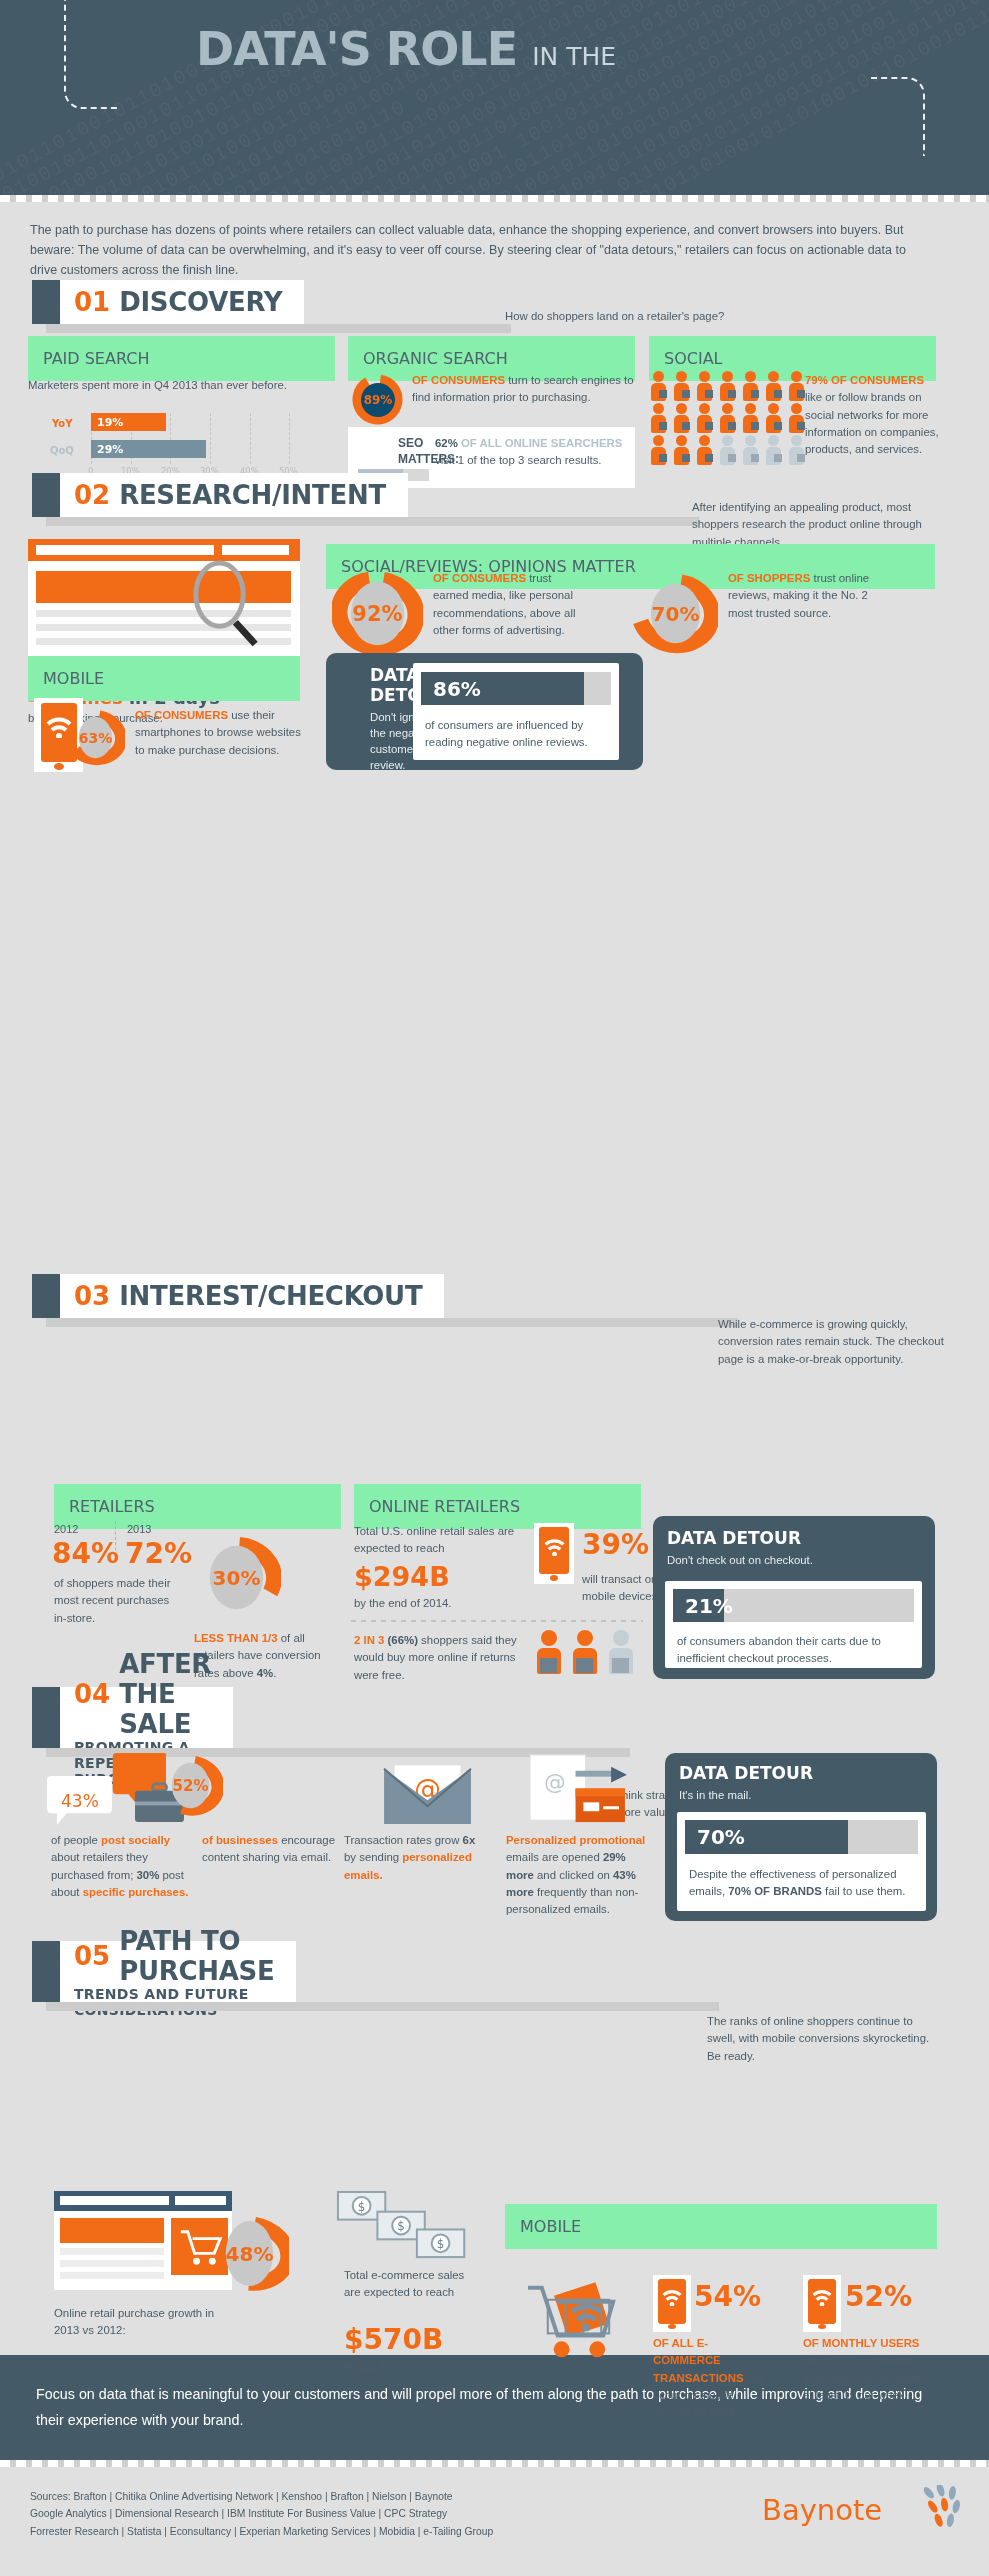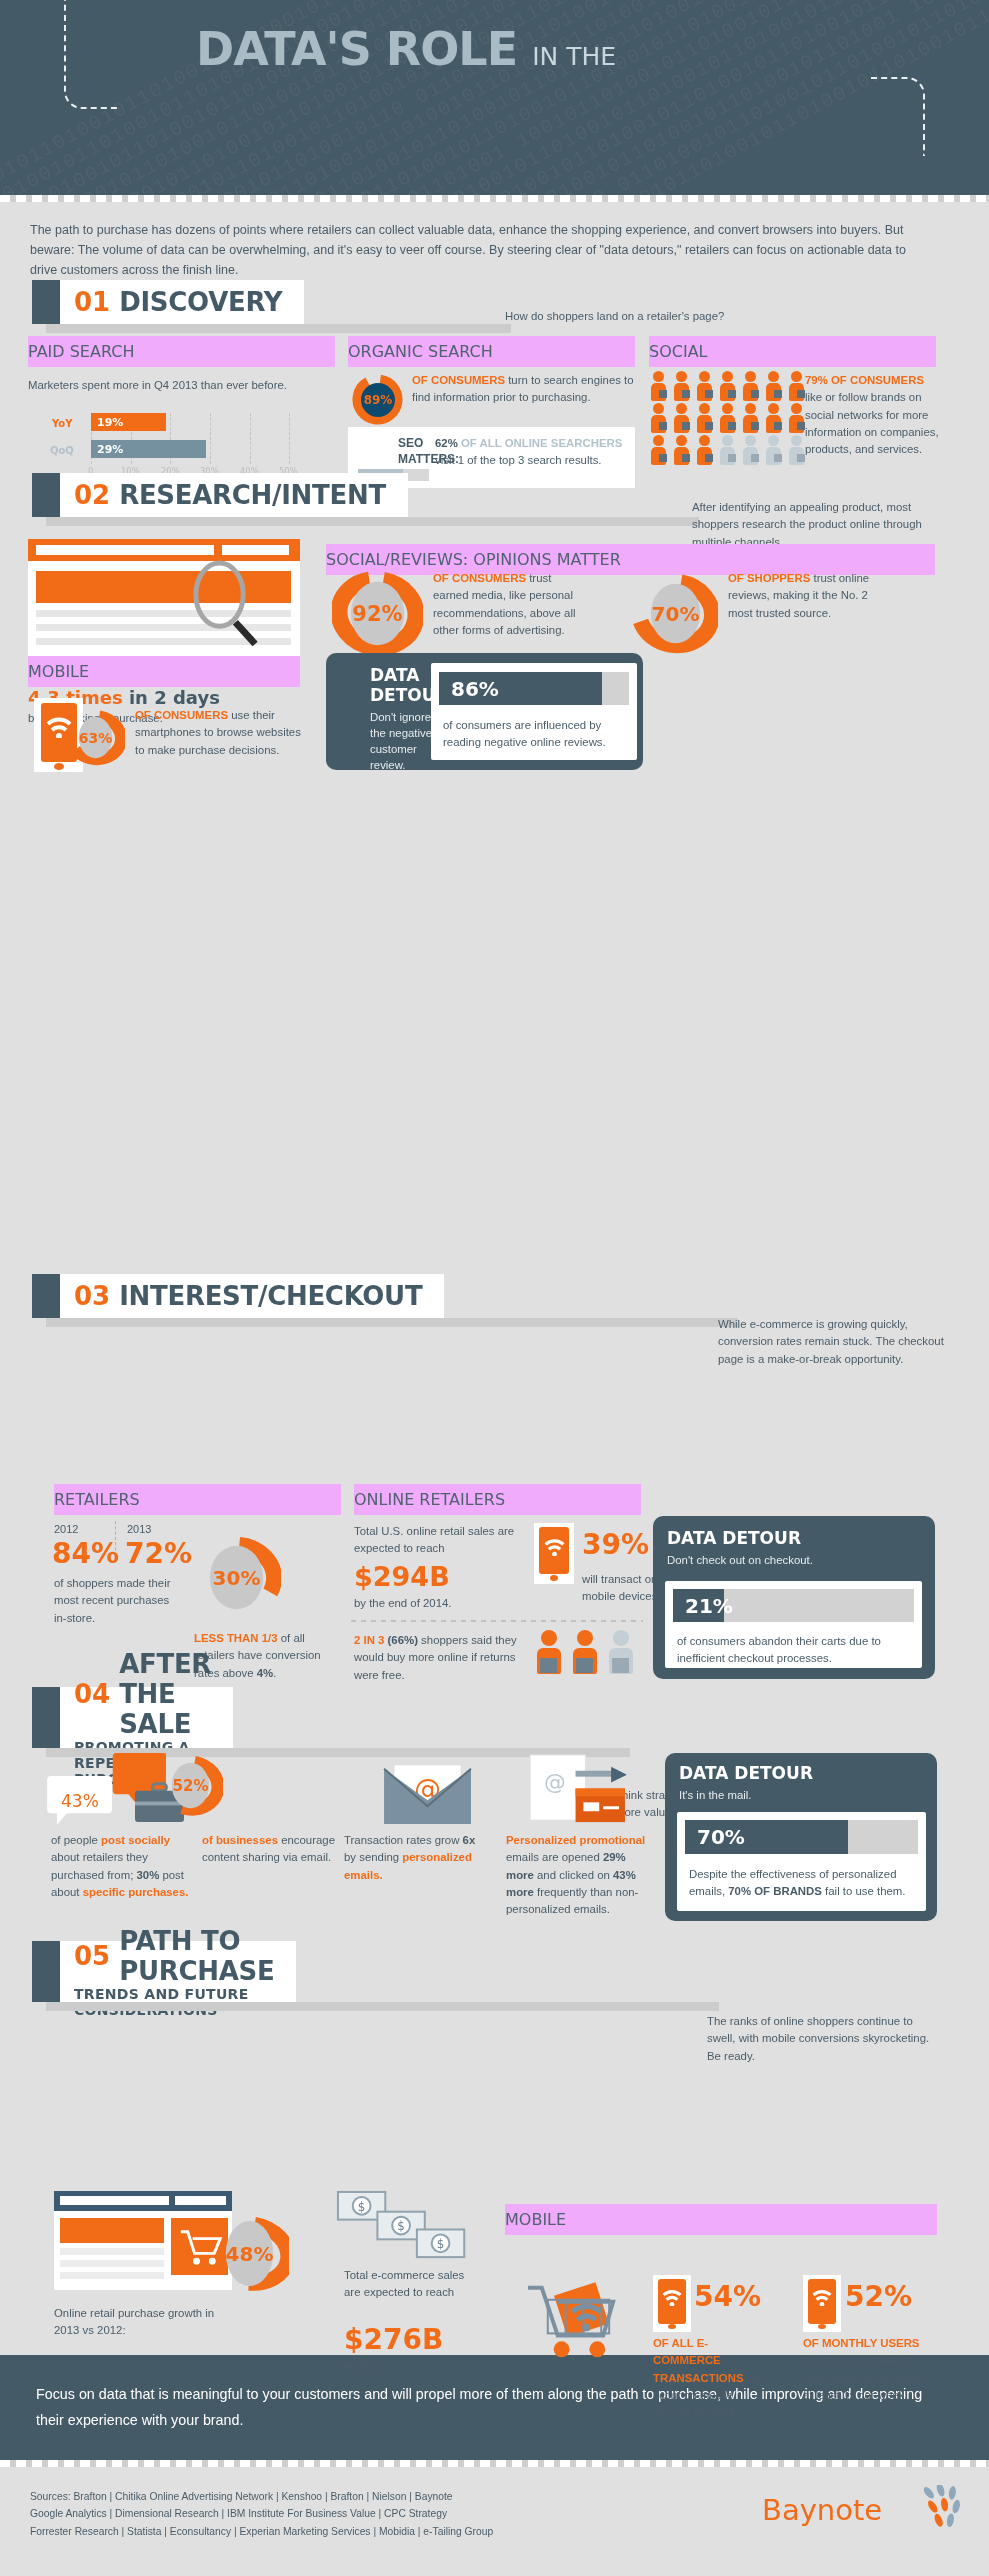"PAID SEARCH" .panel-title { background: #f0abfc -> #86efac; height: 31px -> 45px; padding-left: none -> 15px }
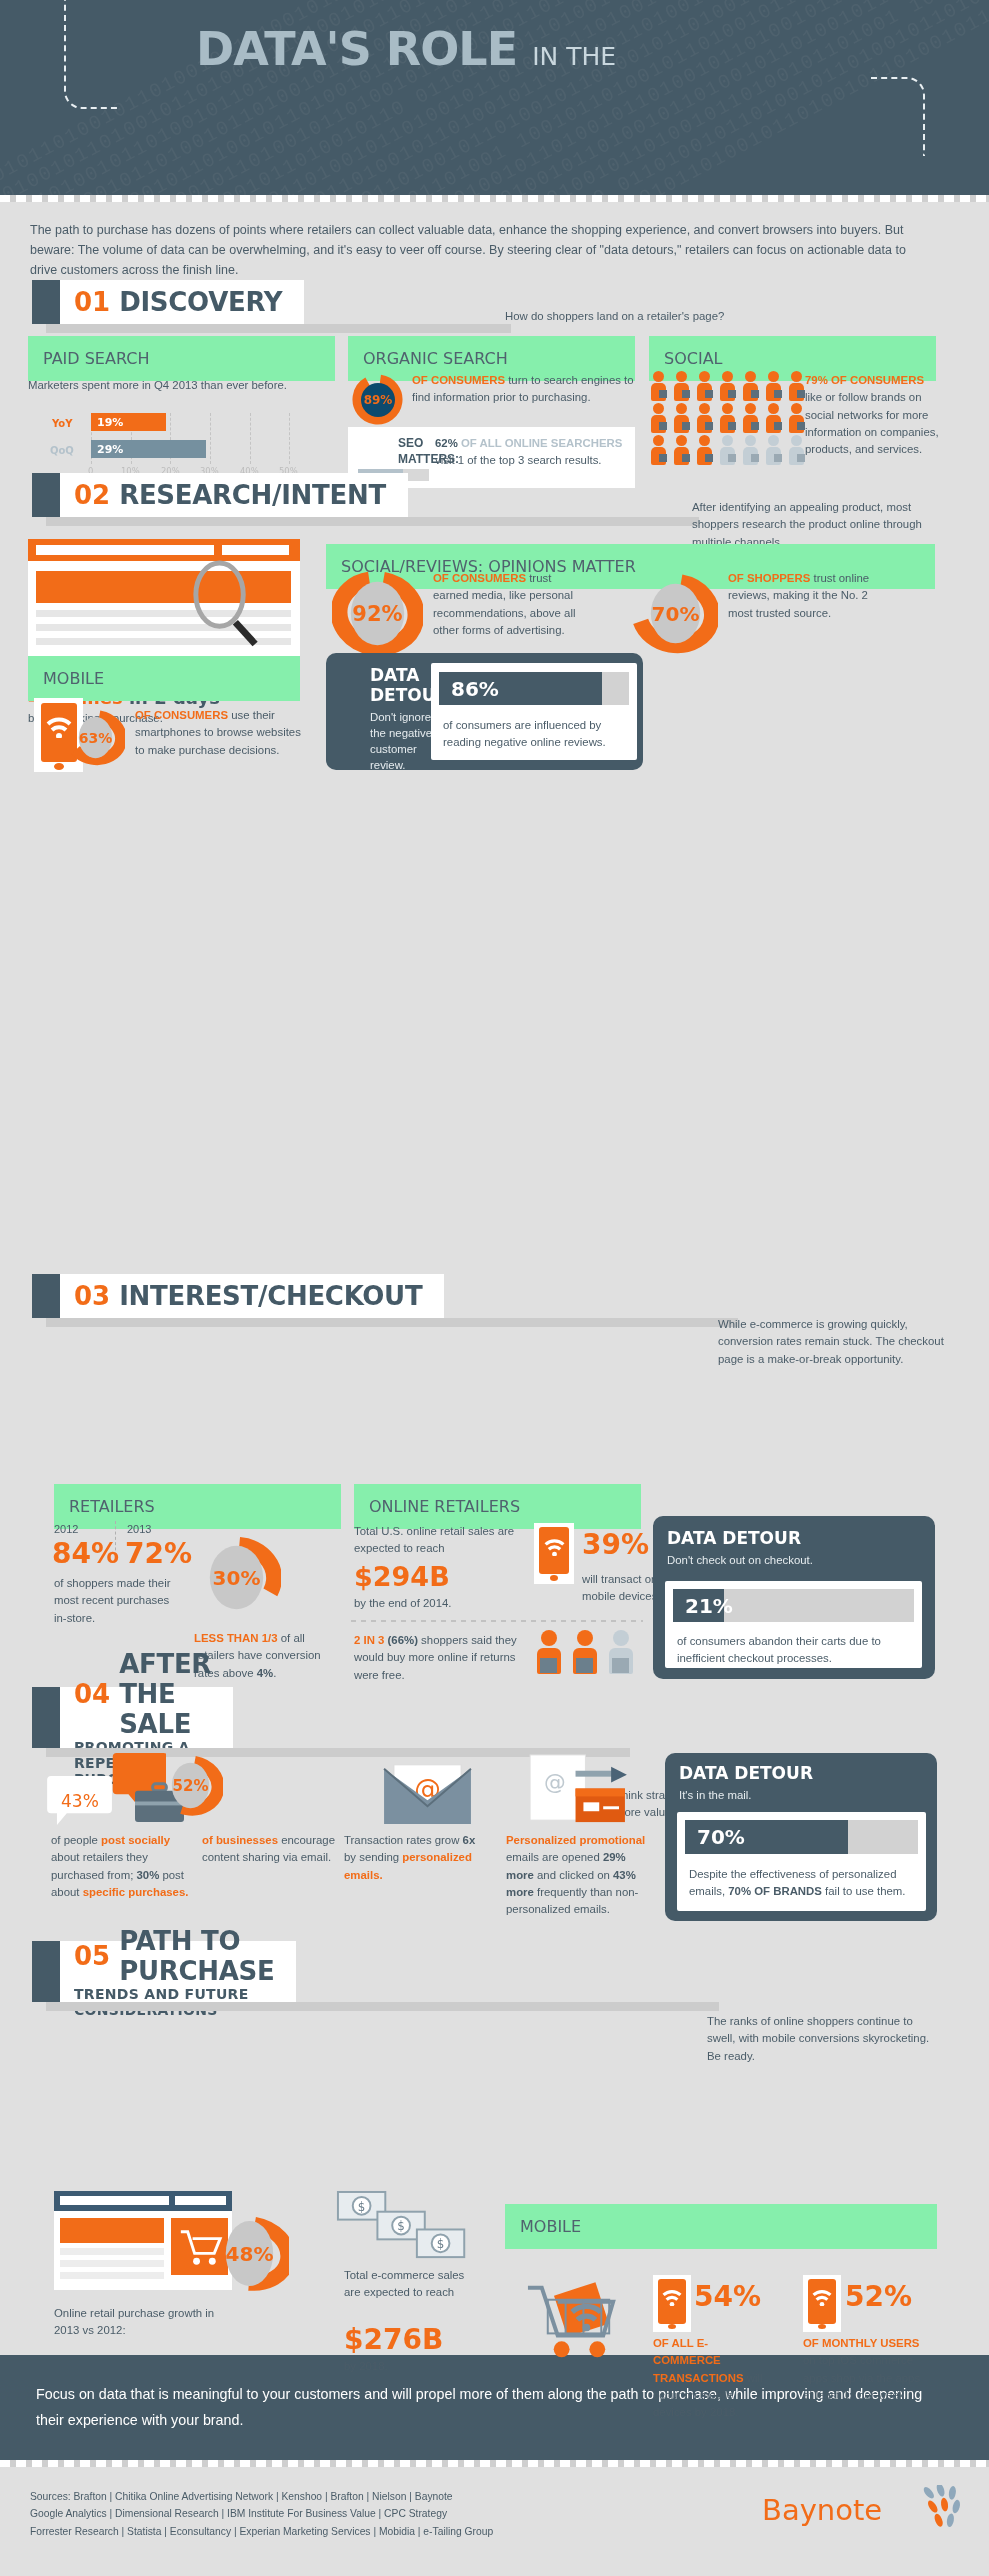"86%" div.white { left: 105px -> 87px }
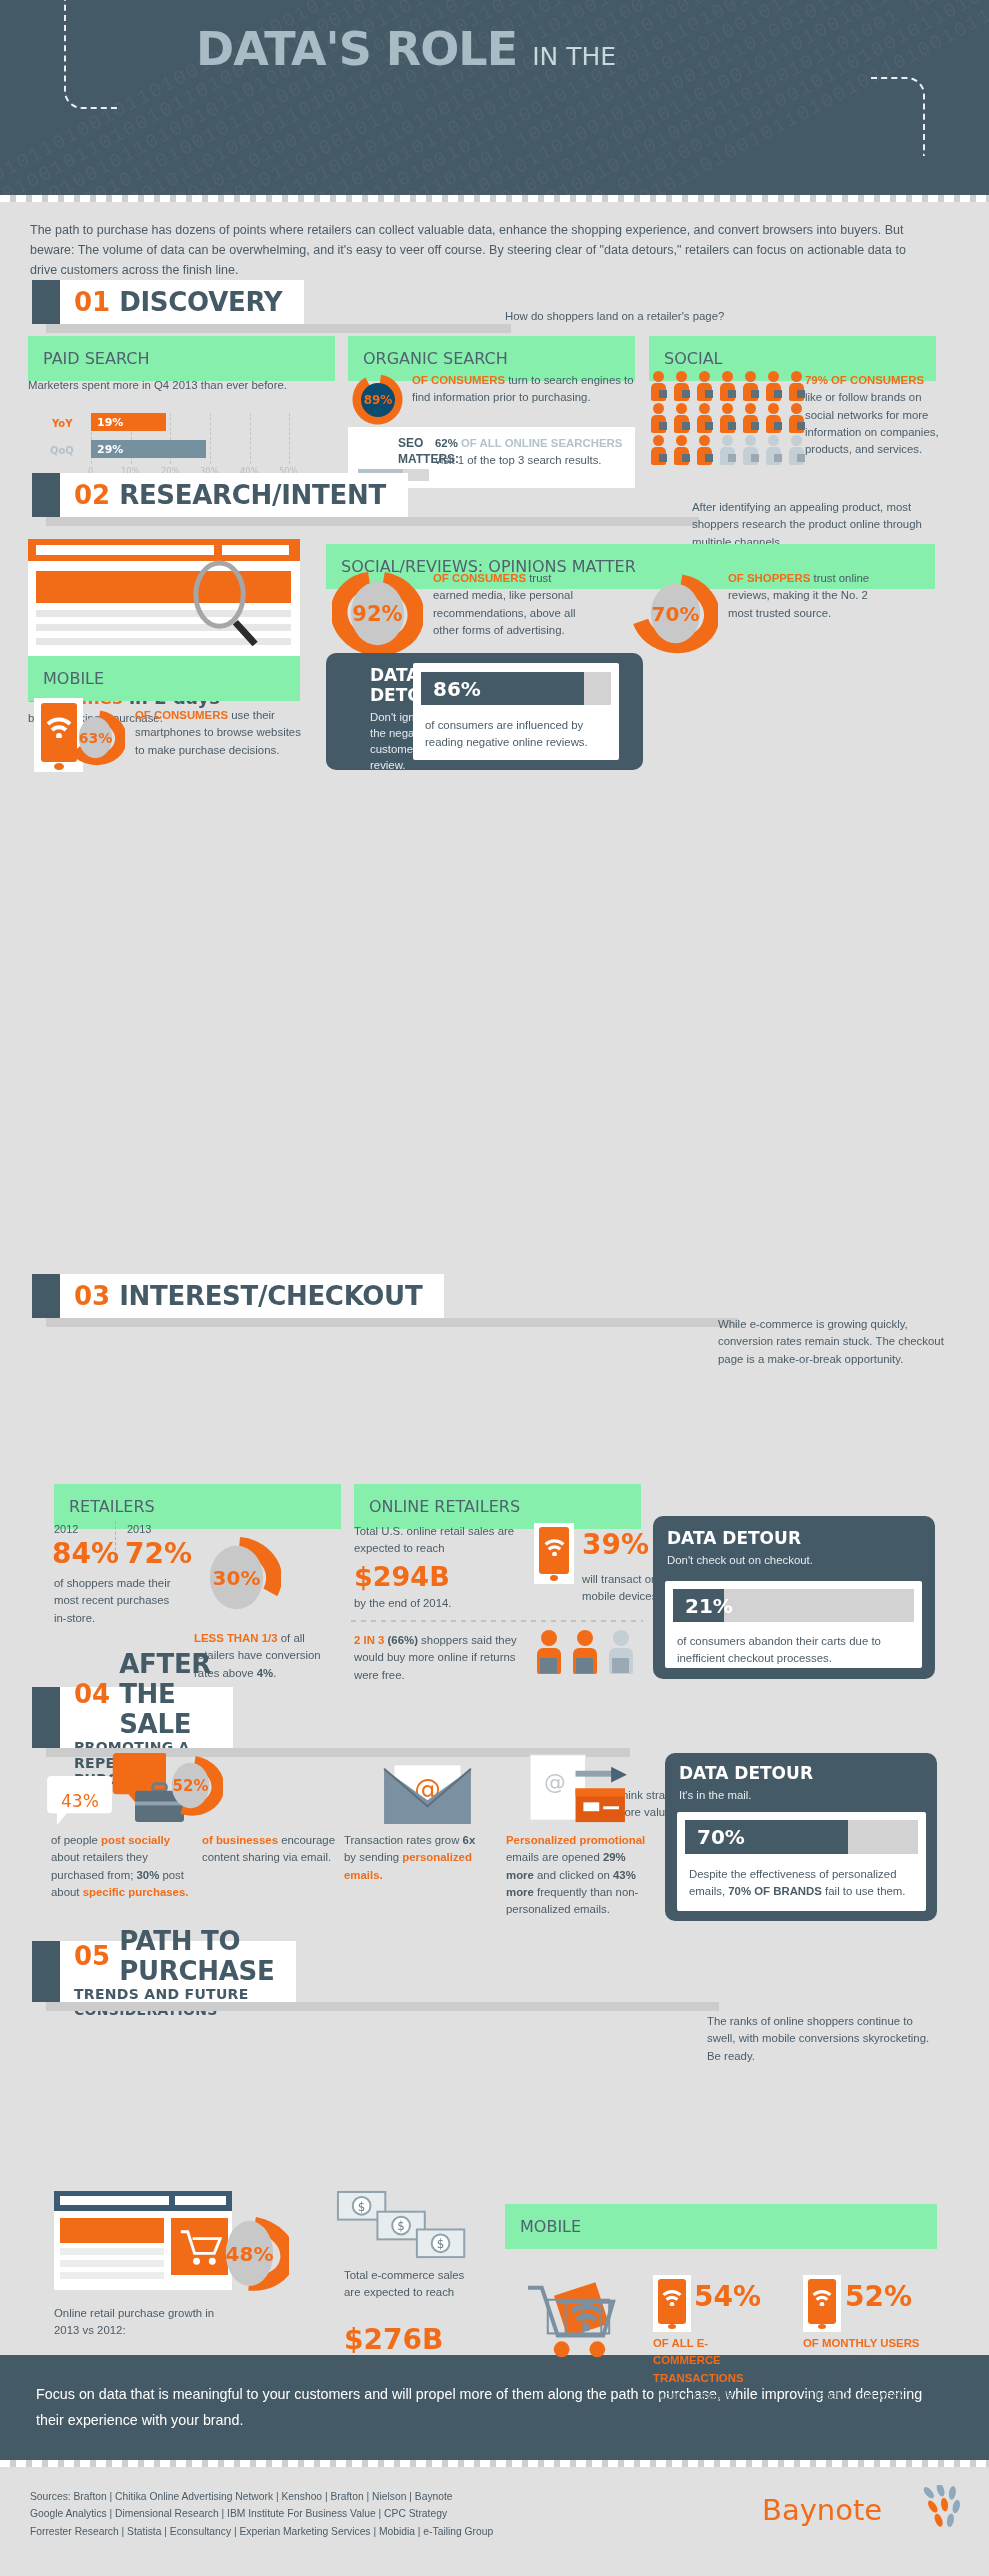"$276B" div { text: $276B -> $570B }
